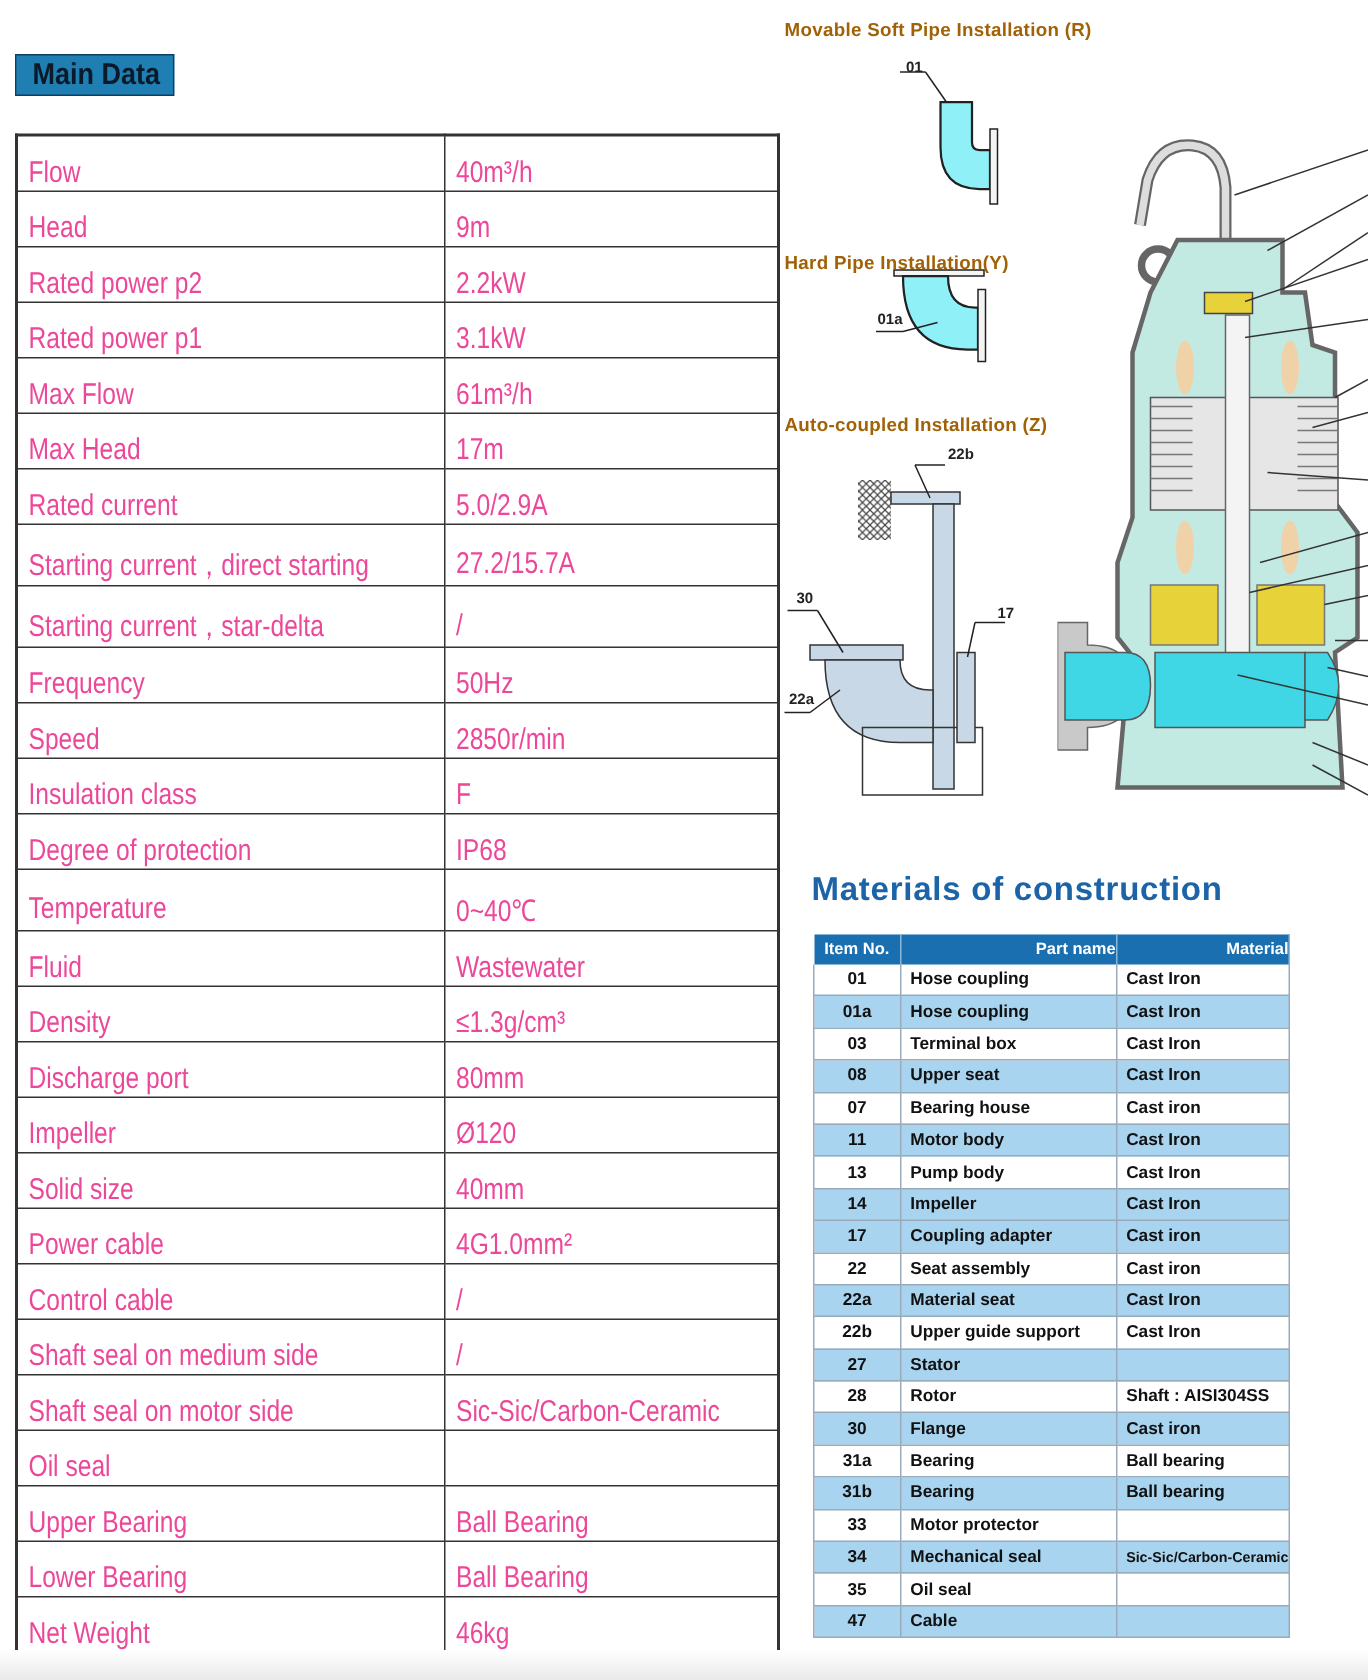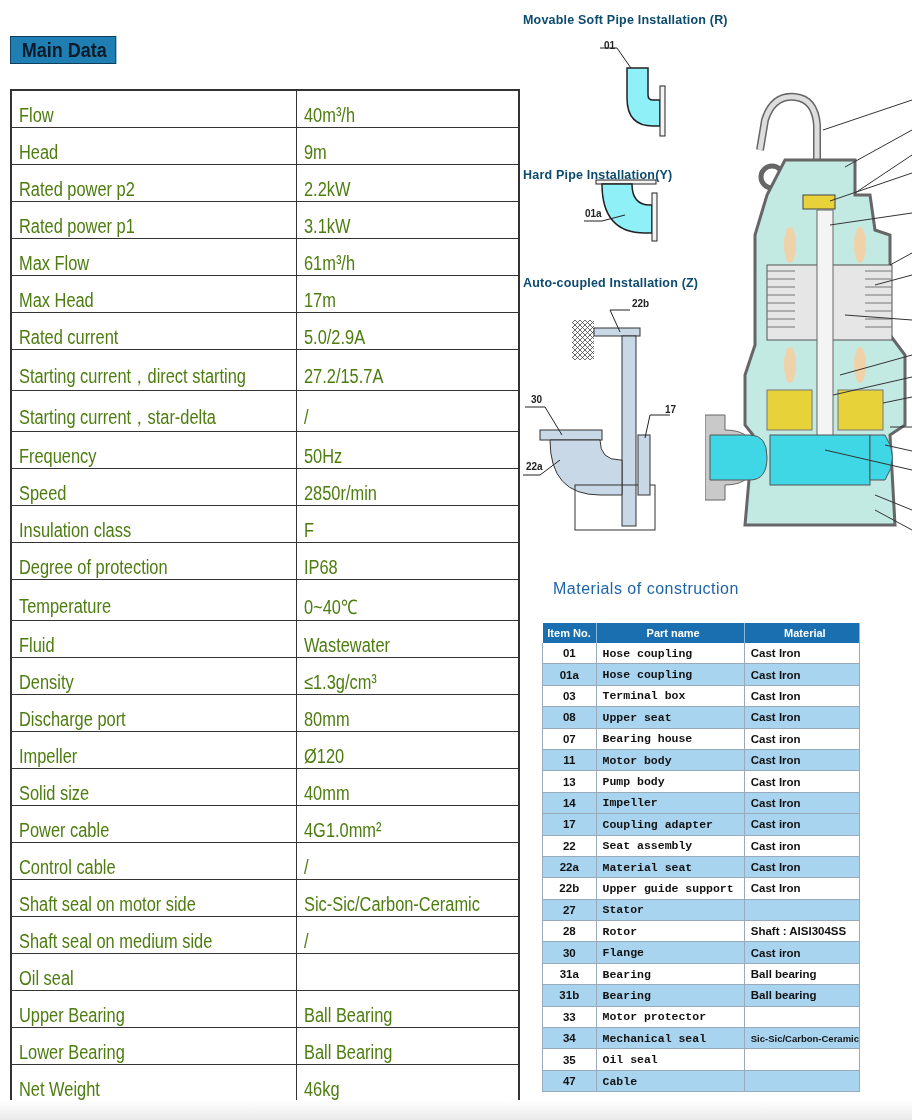"Movable Soft Pipe Installation (R)" .inst-title { color: #0c4a6e -> #a16207 }
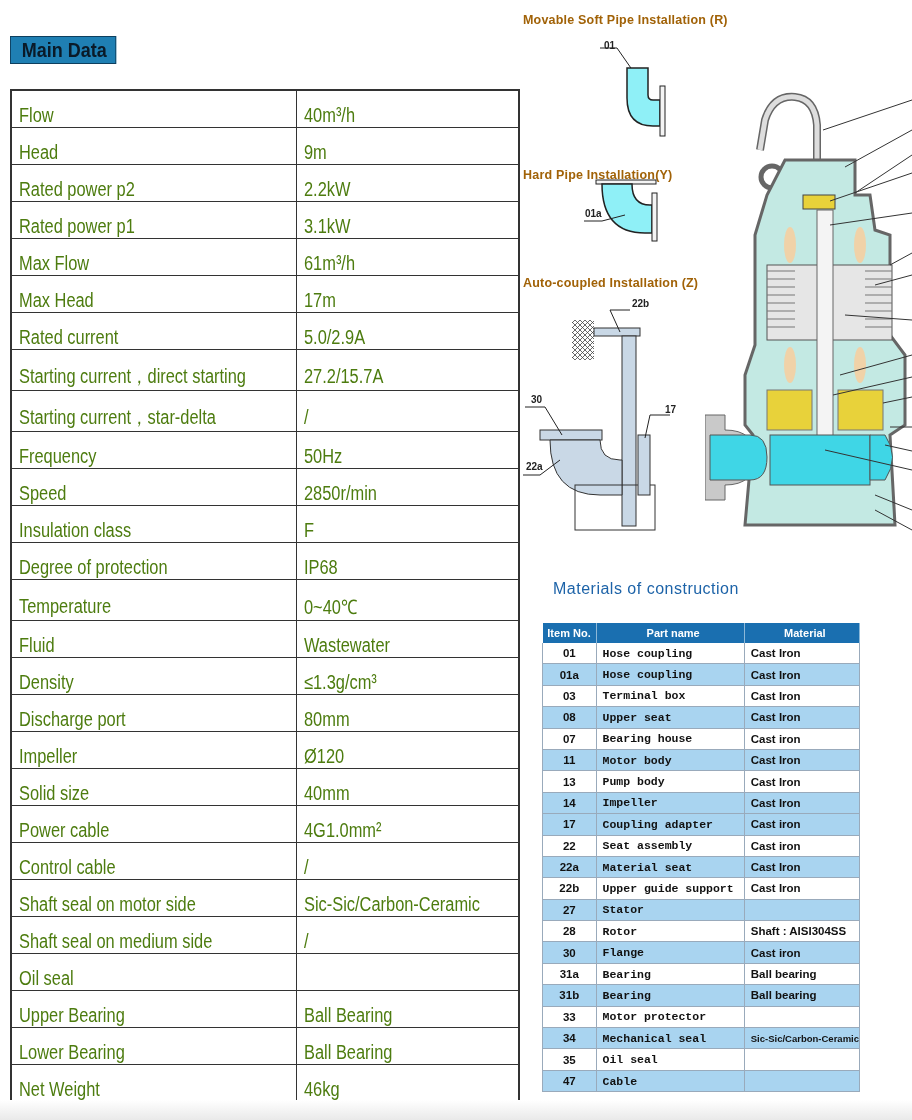"Flow" table.spec td { color: #4d7c0f -> #ec4899 }
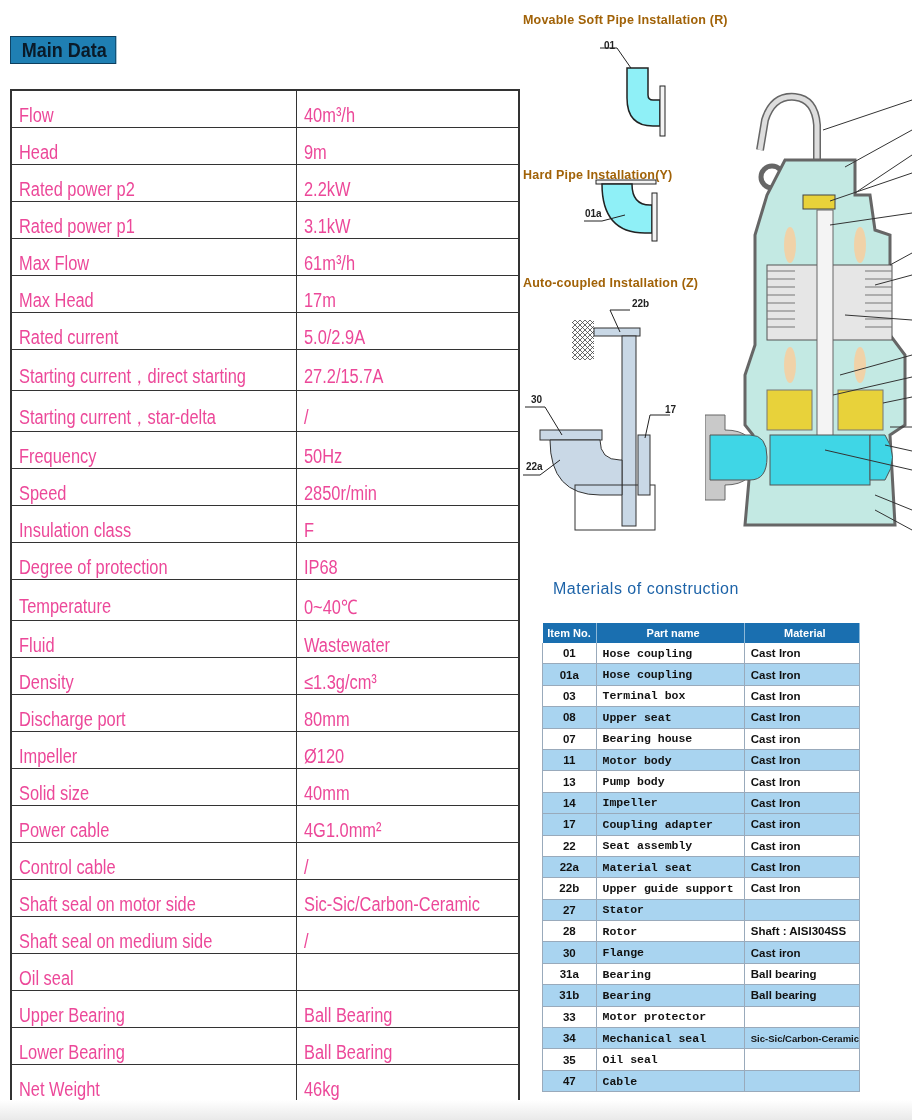"Materials of construction" .mat-title { font-size: 16px -> 22px; font-weight: normal -> bold; margin-left: 12px -> none }
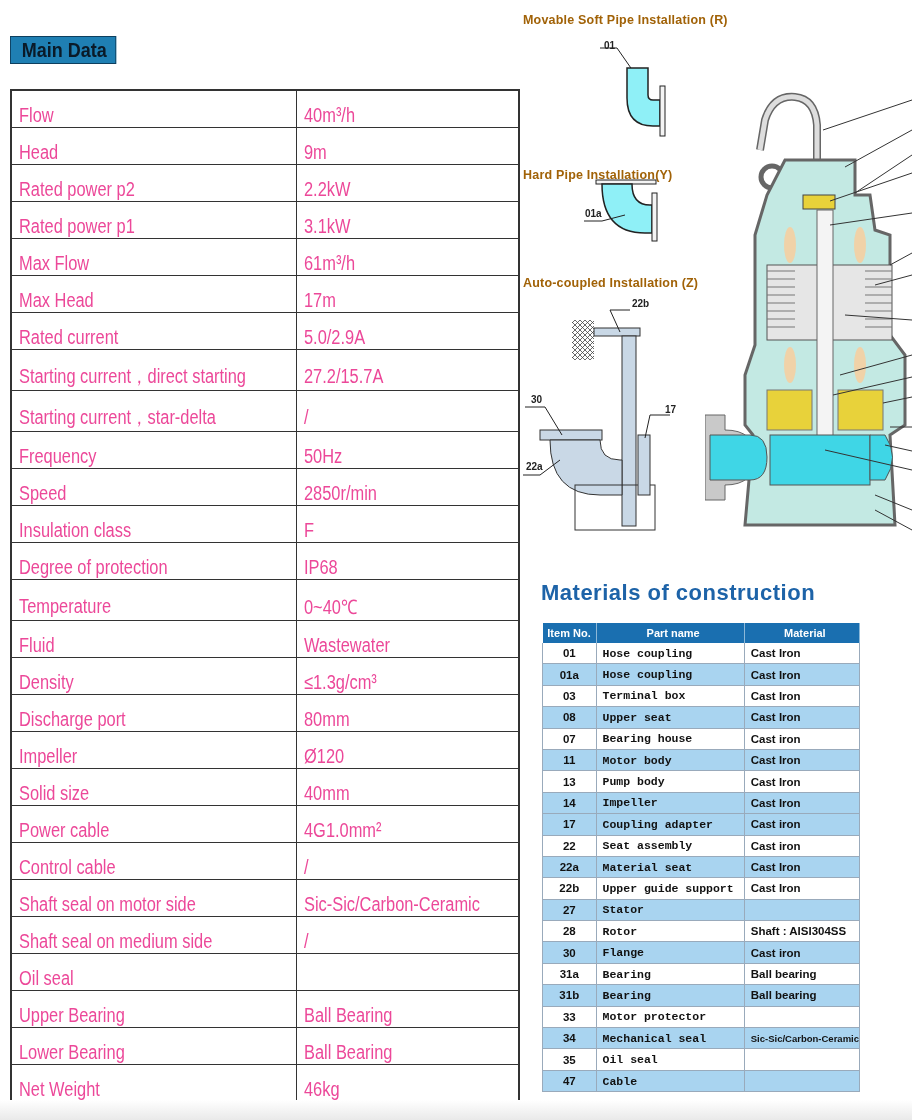"Part name" table.mat th { text-align: center -> right }
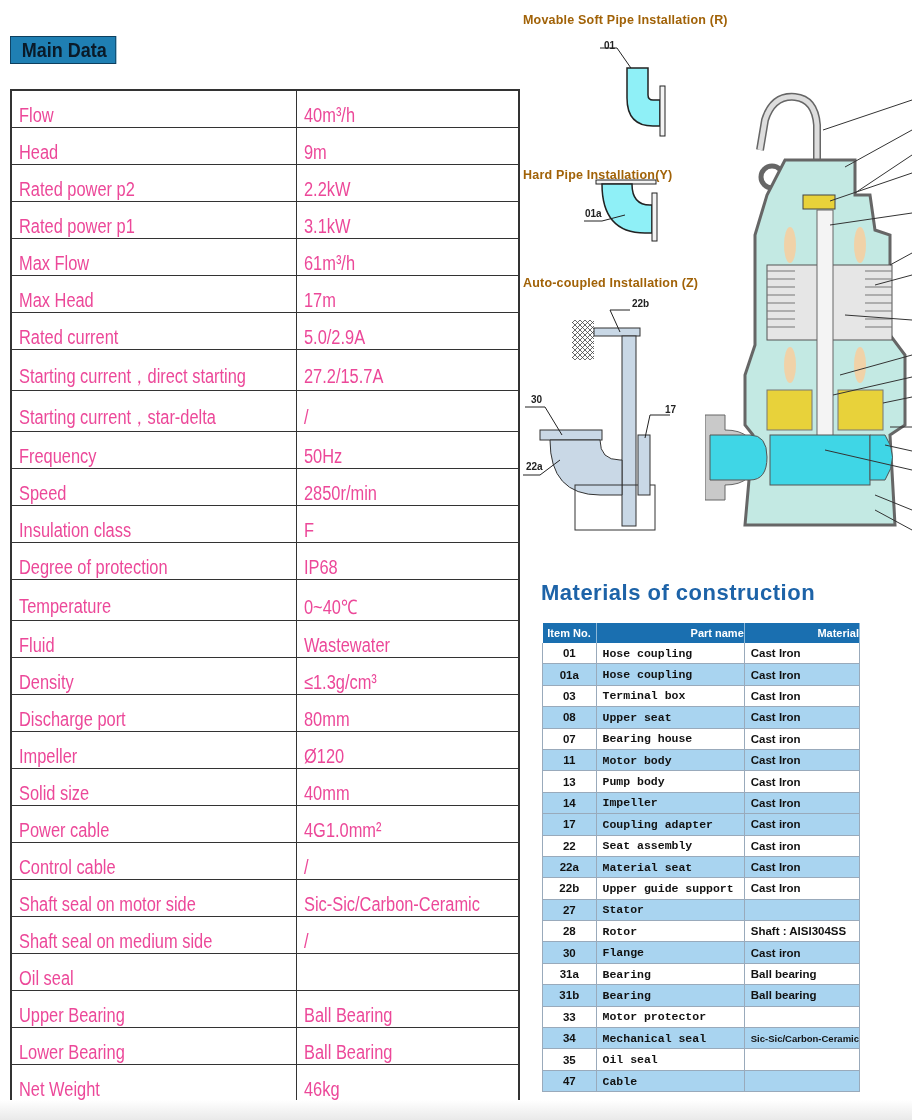"Hose coupling" table.mat td:nth-child(2) { font-family: Liberation Mono, monospace -> none }
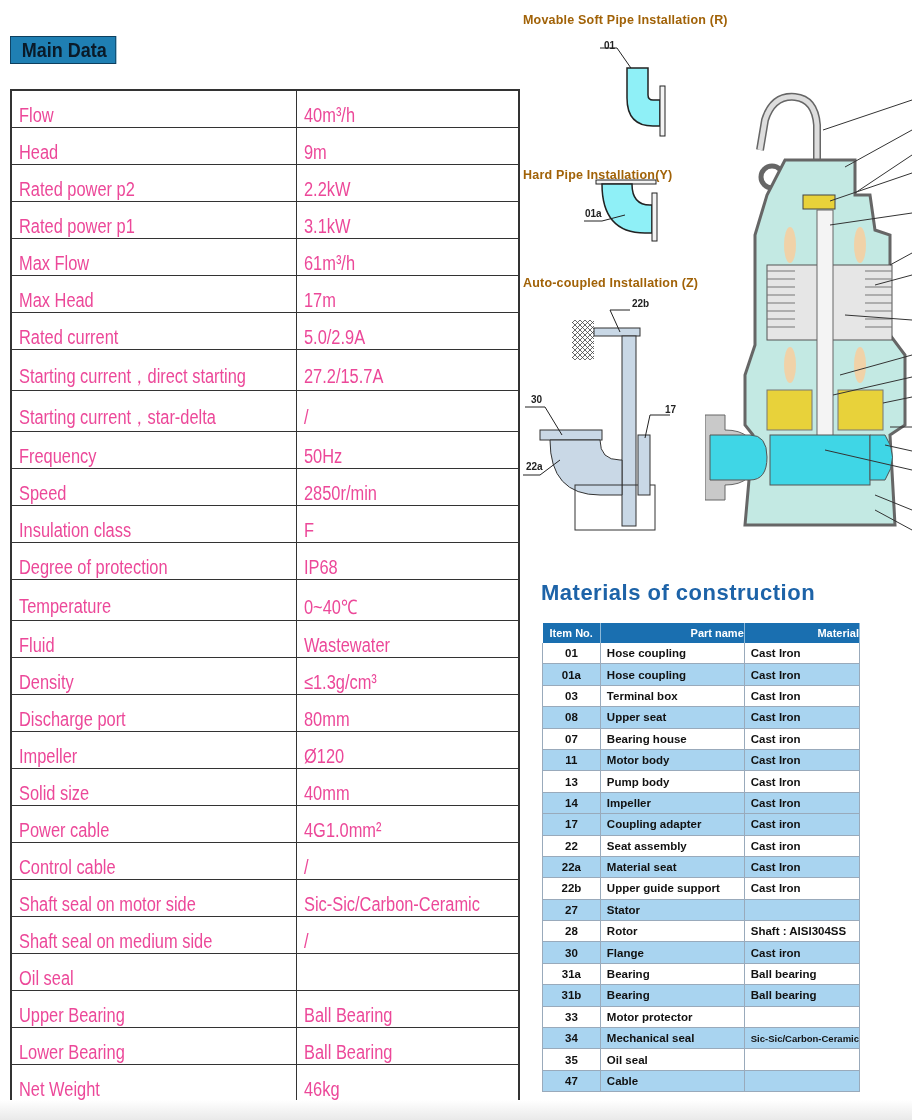"Shaft seal on motor side" tr { order: before "Shaft seal on medium side" -> after "Shaft seal on medium side" }
